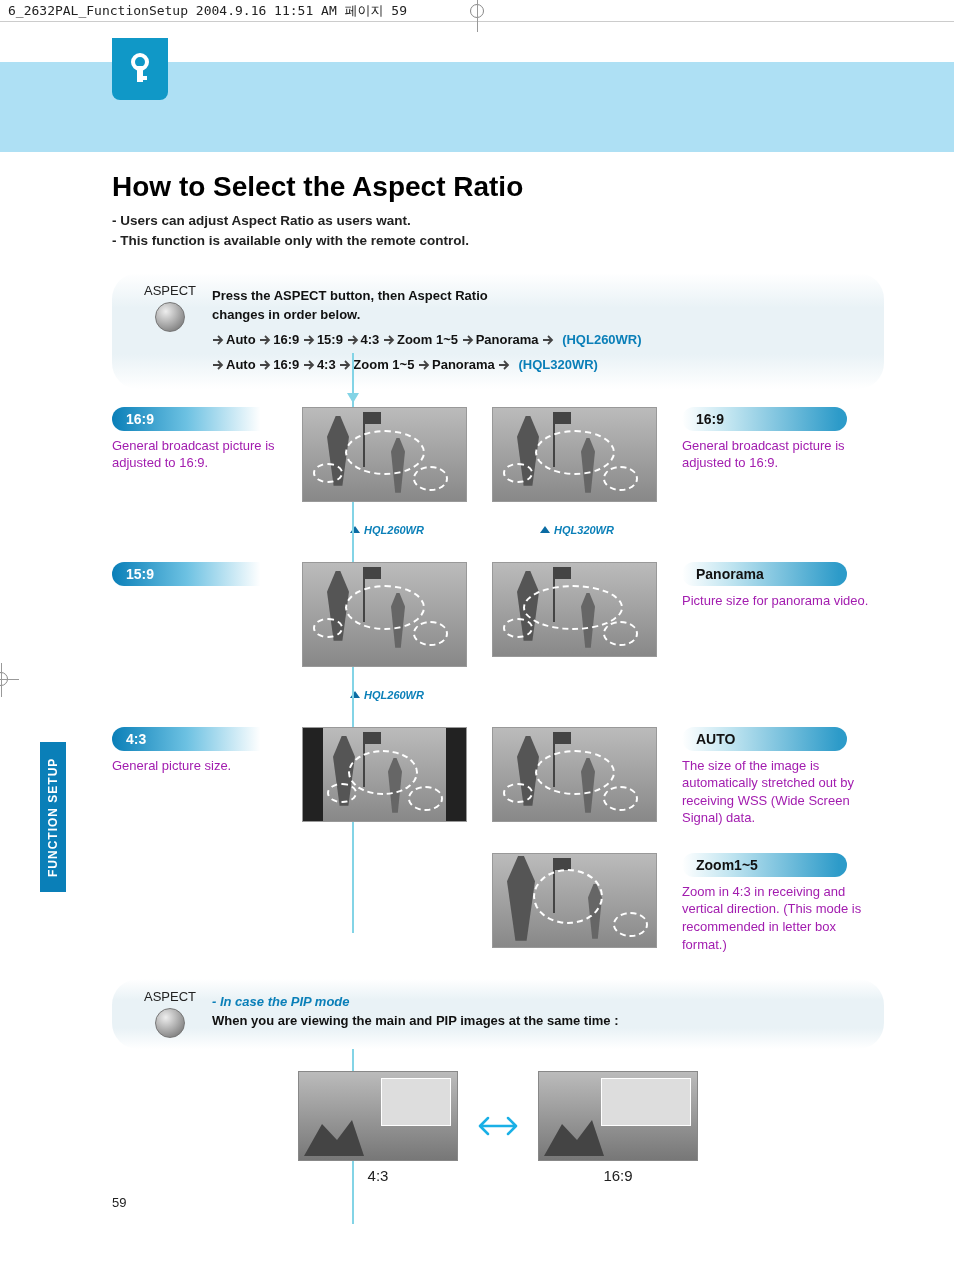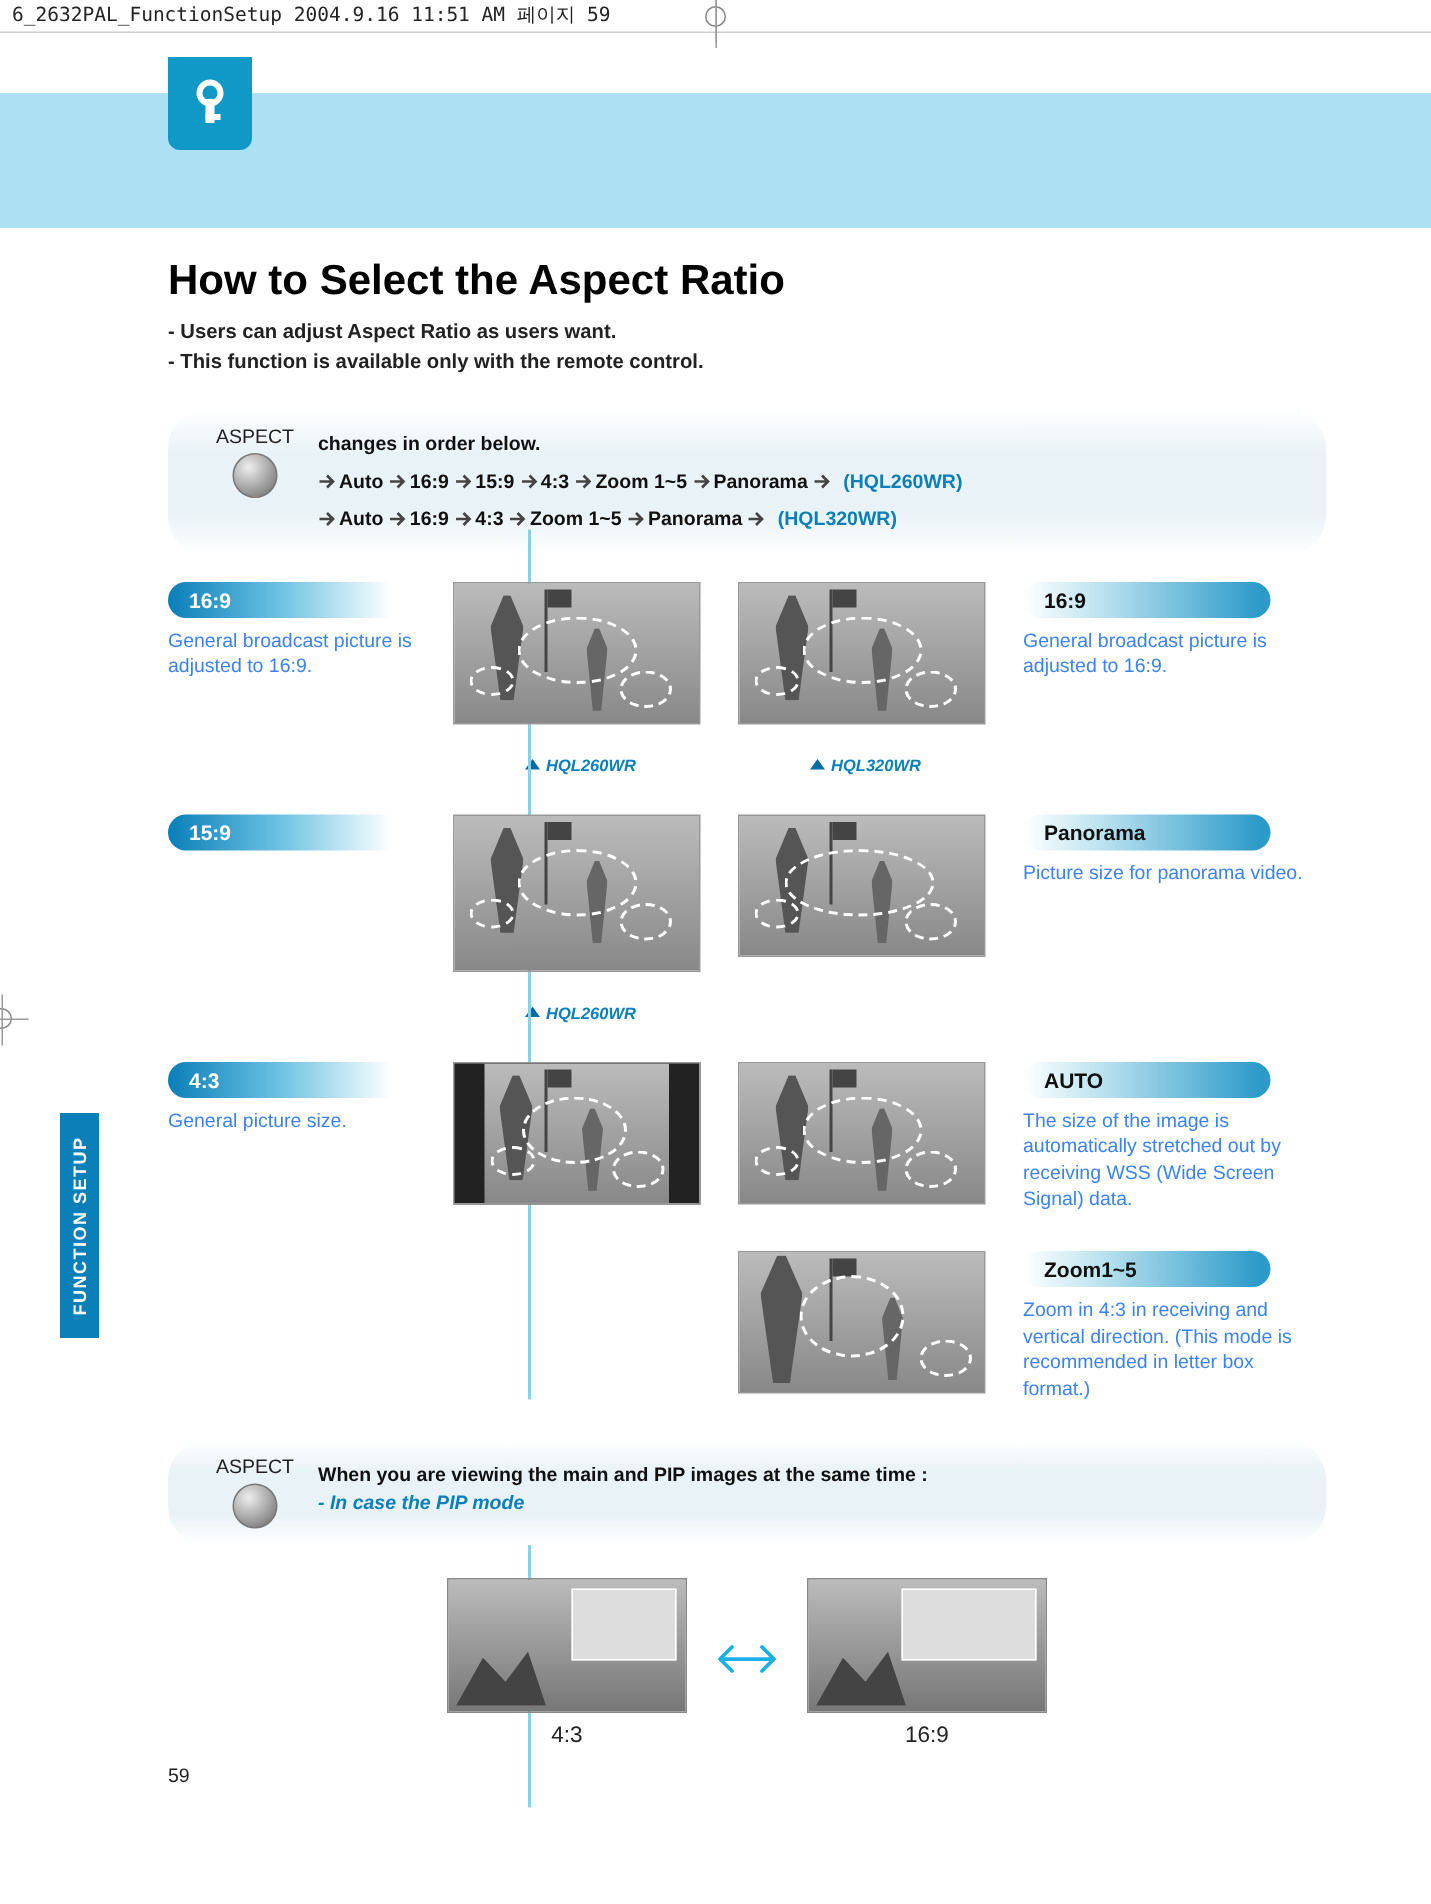"Press the ASPECT button, then" div { html: none -> <div>Press the ASPECT button, then Aspect Ratio</div> }
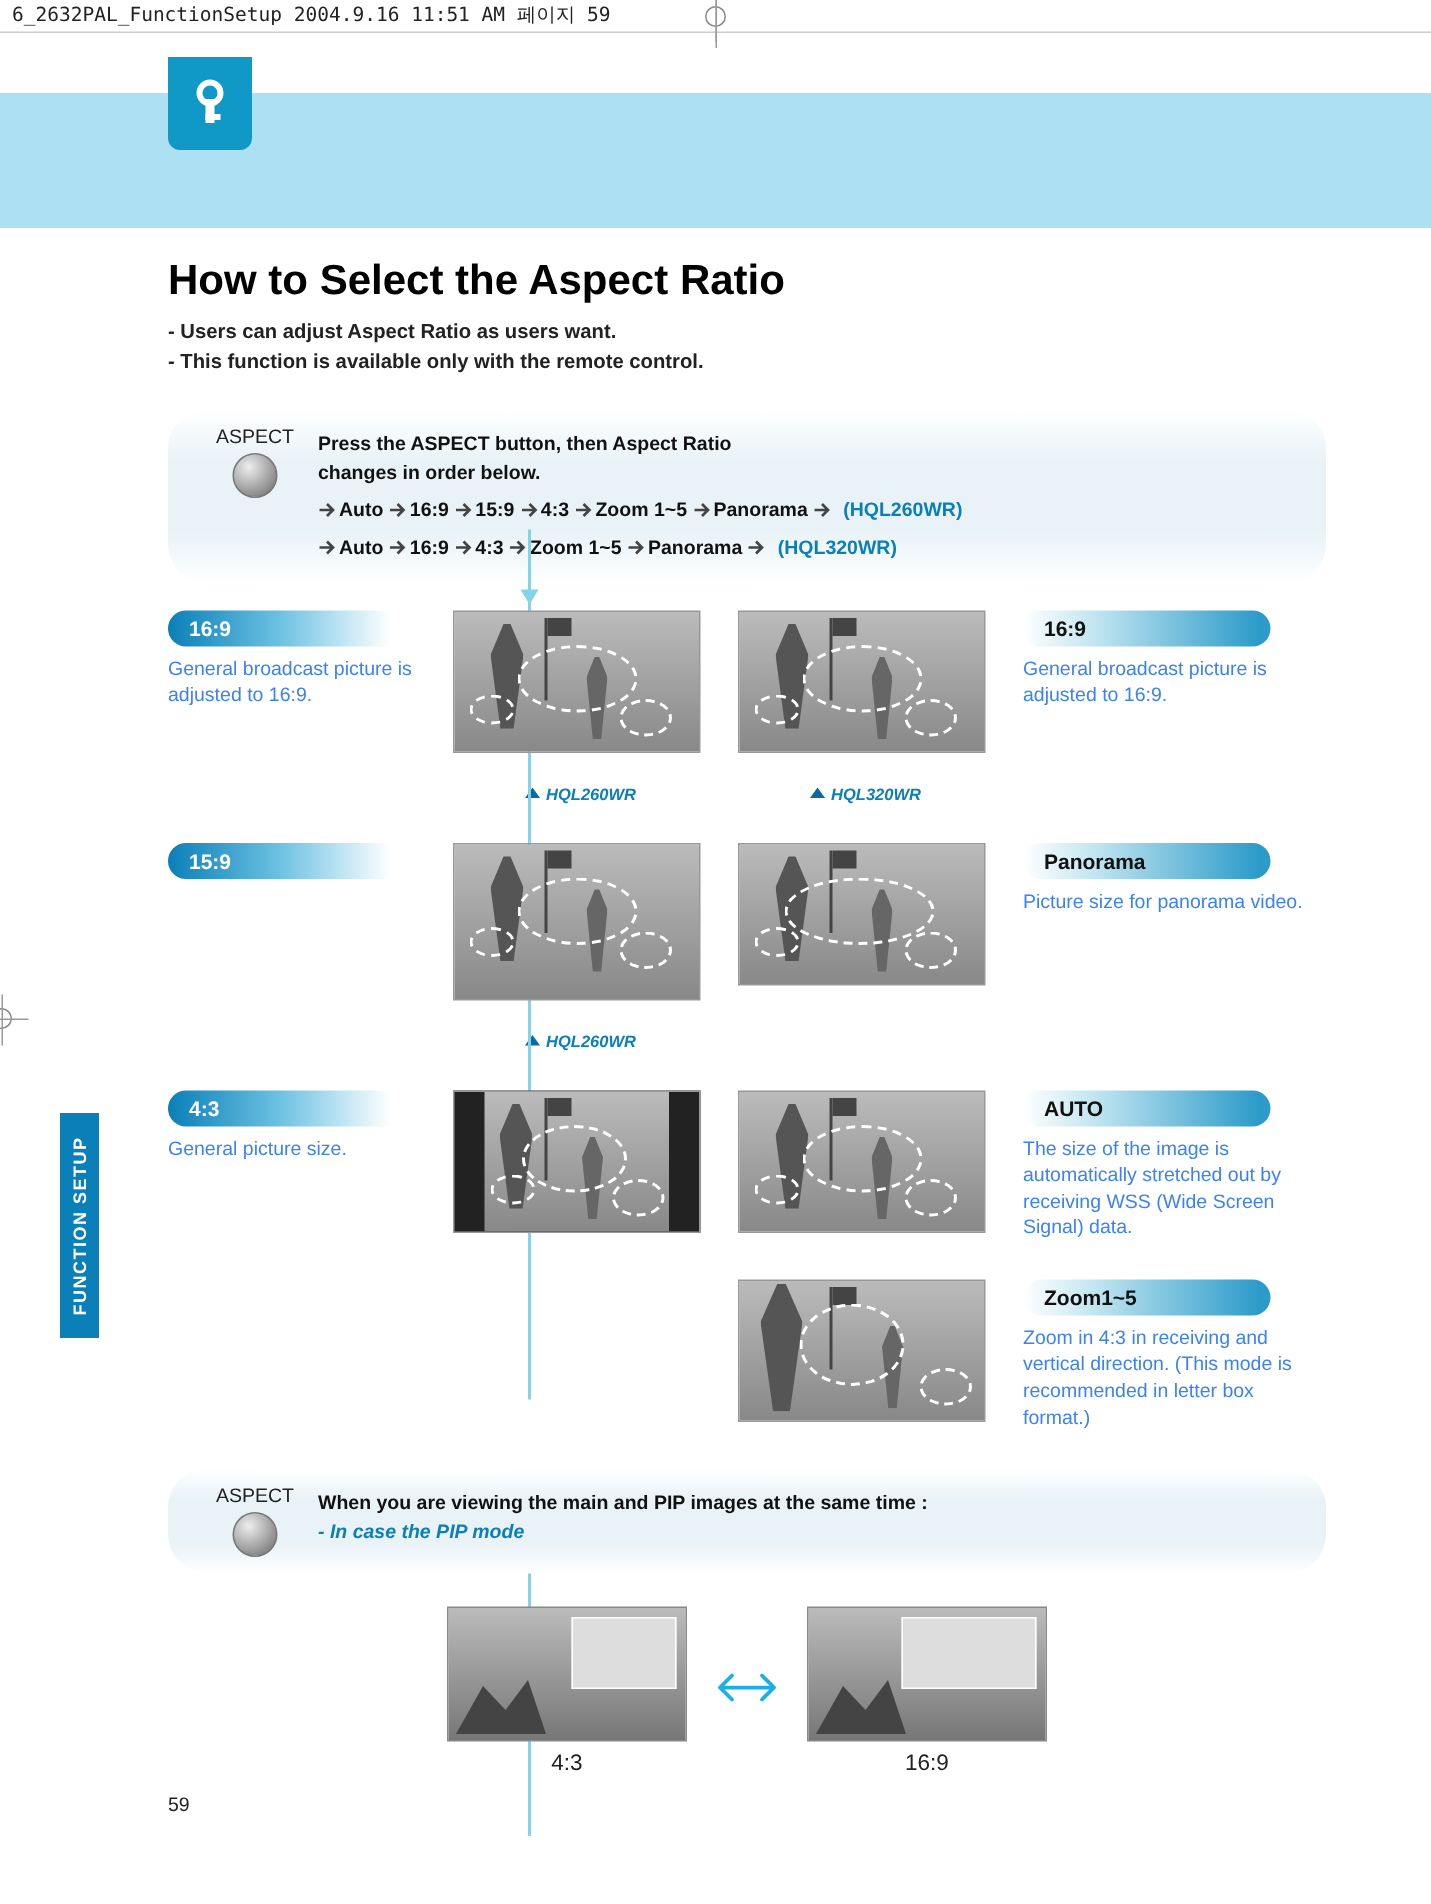"General broadcast picture is adjusted" .desc { color: #3b82f6 -> #a21caf }
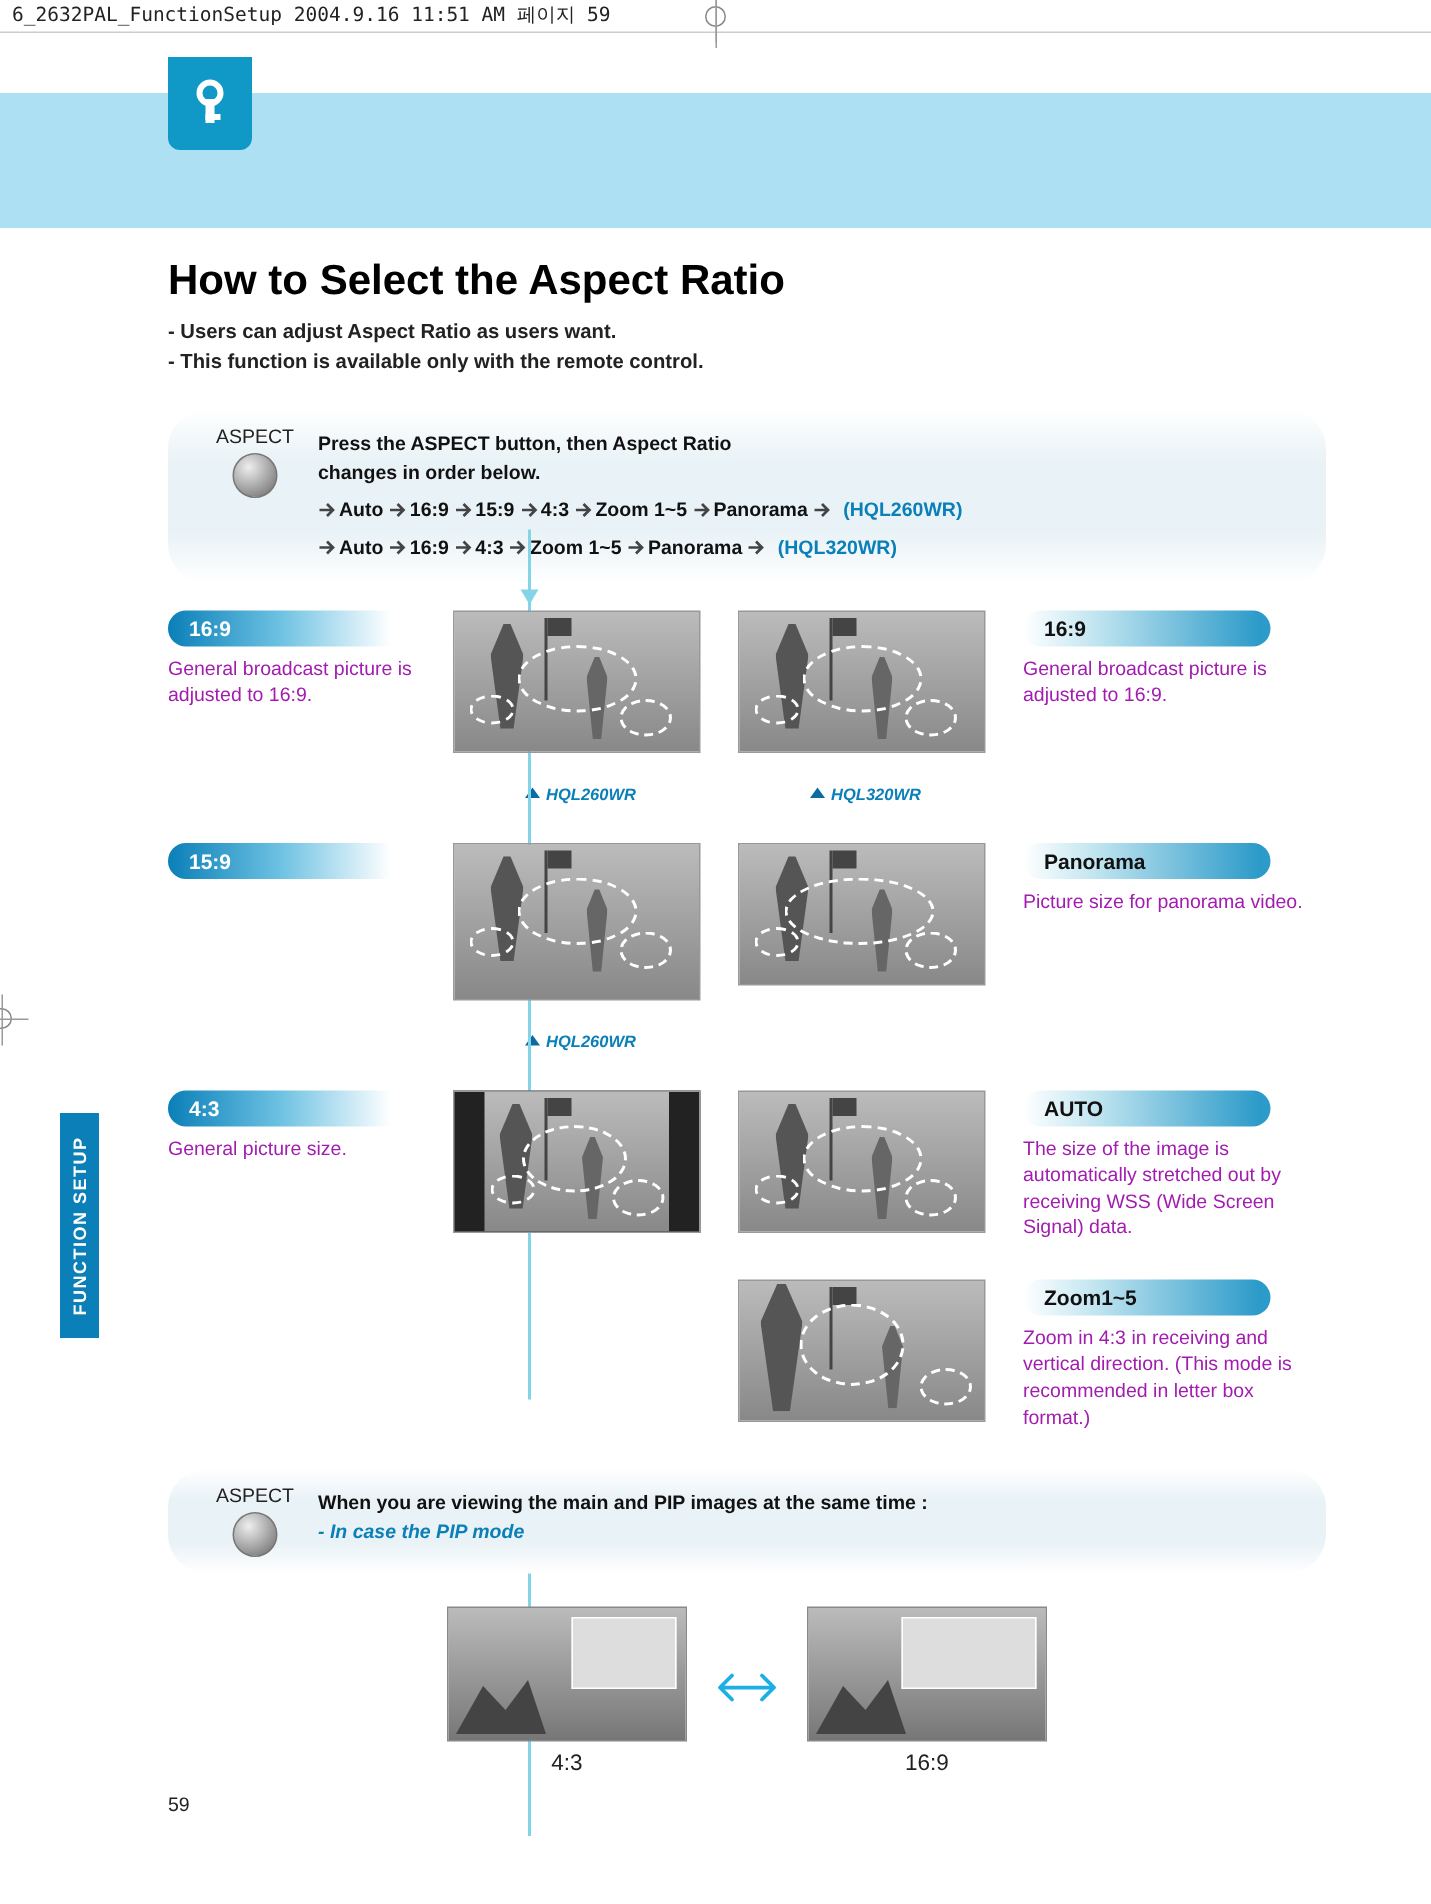"When you are viewing the" div { order: before "- In case the PIP" -> after "- In case the PIP" }
